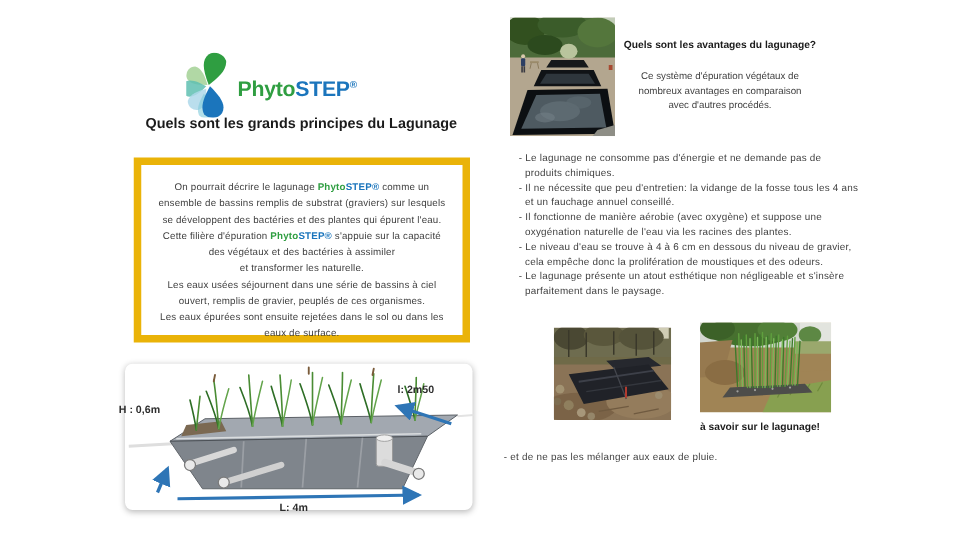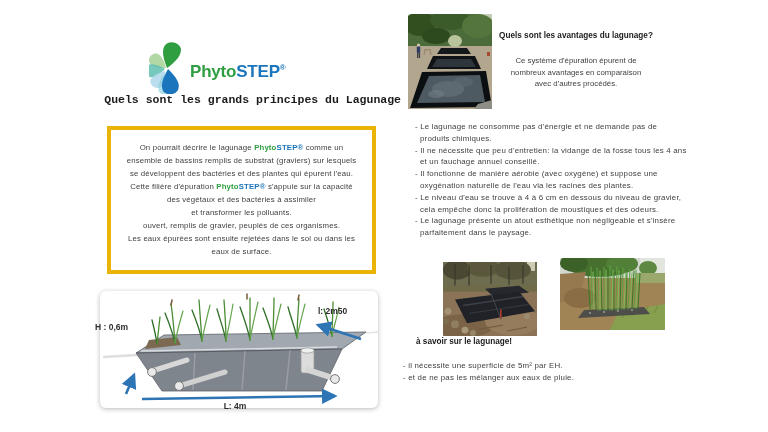"Ce système d'épuration épurent de" div.tline { text: épurent -> végétaux }
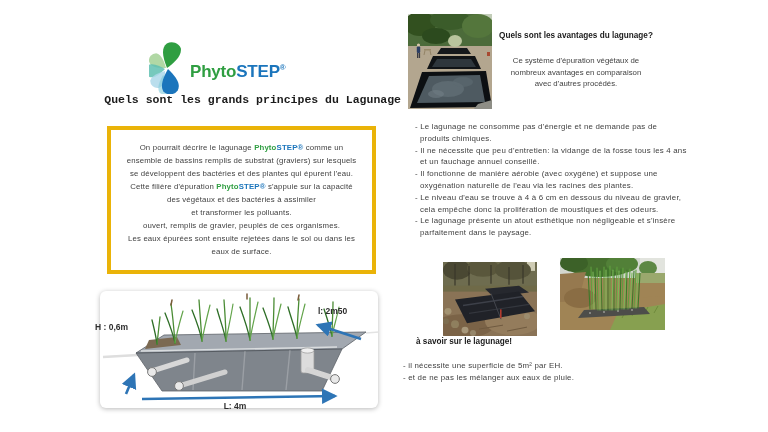"Quels sont les grands principes" .left-title { font-family: Liberation Mono, monospace -> none; text-align: right -> center }
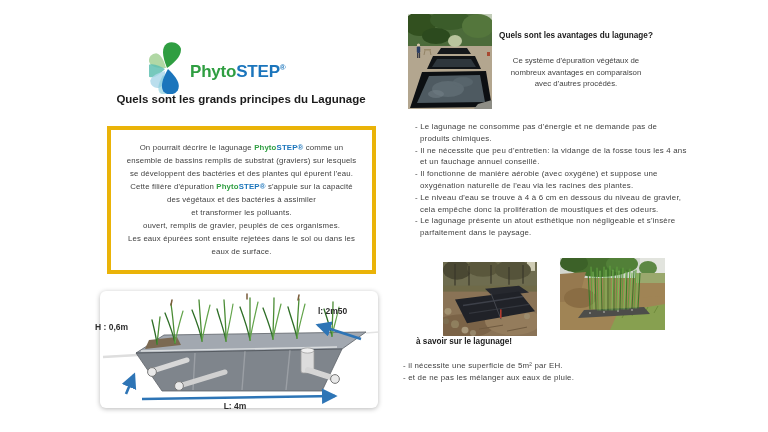"On pourrait décrire le lagunage" .intro-box { border: 4px solid #eab308 -> 6px solid #eab308 }
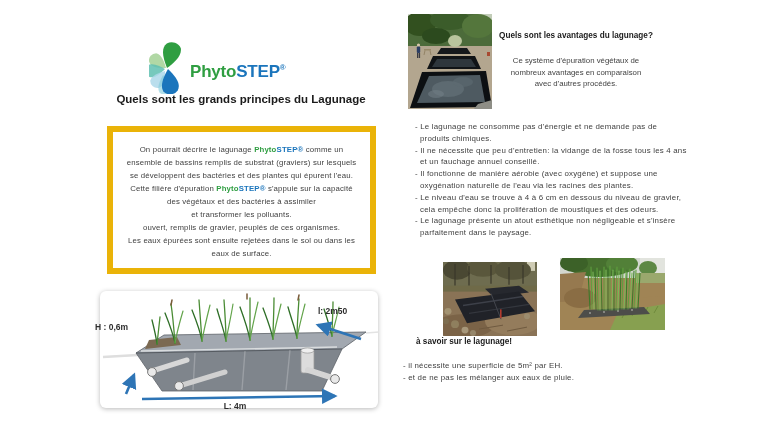"et transformer les polluants." div { text: polluants -> naturelle }
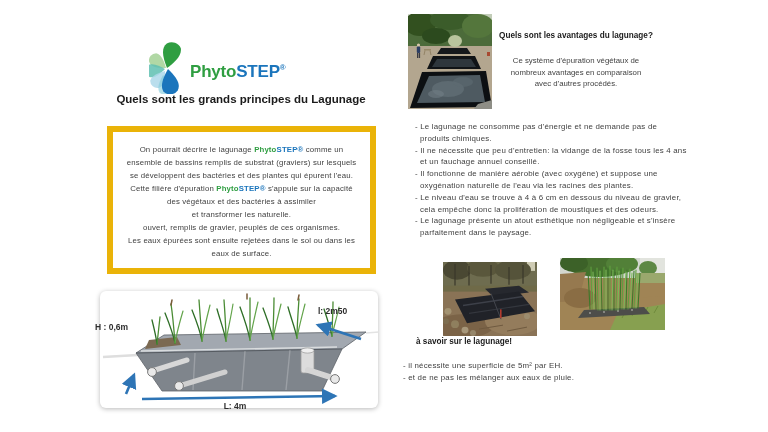"Les eaux usées séjournent dans" div { html: none -> <div>Les eaux usées séjournent dans une série de bassins à ciel</div> }
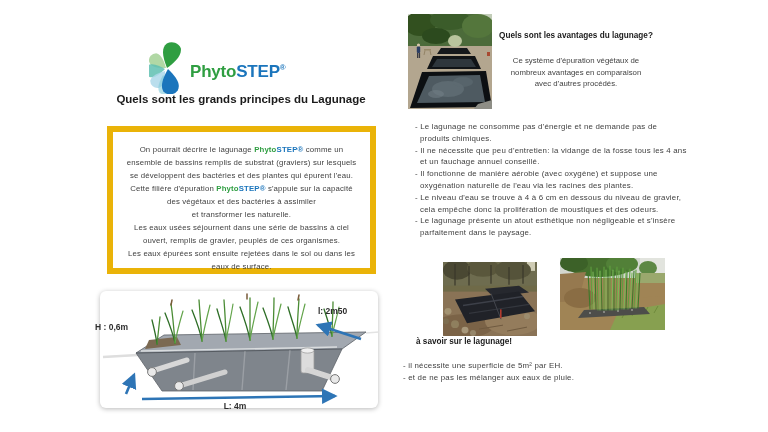"à savoir sur le lagunage!" .savoir-h { text-align: left -> right }
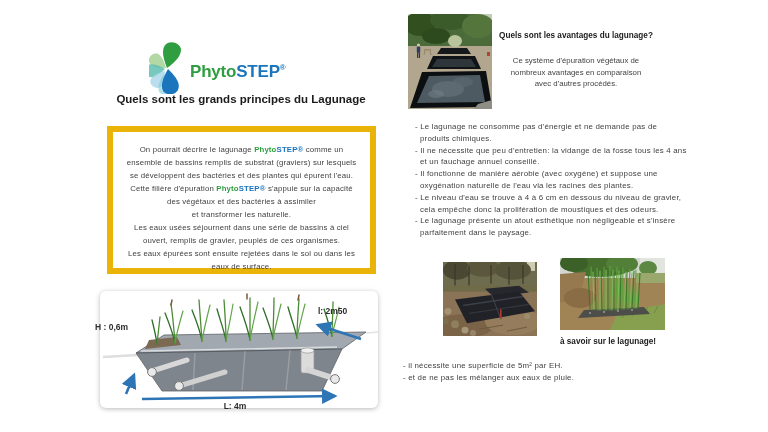"- il nécessite une superficie" div.tline { html: <div>- il nécessite une superficie de 5m² par EH.</div> -> none }
